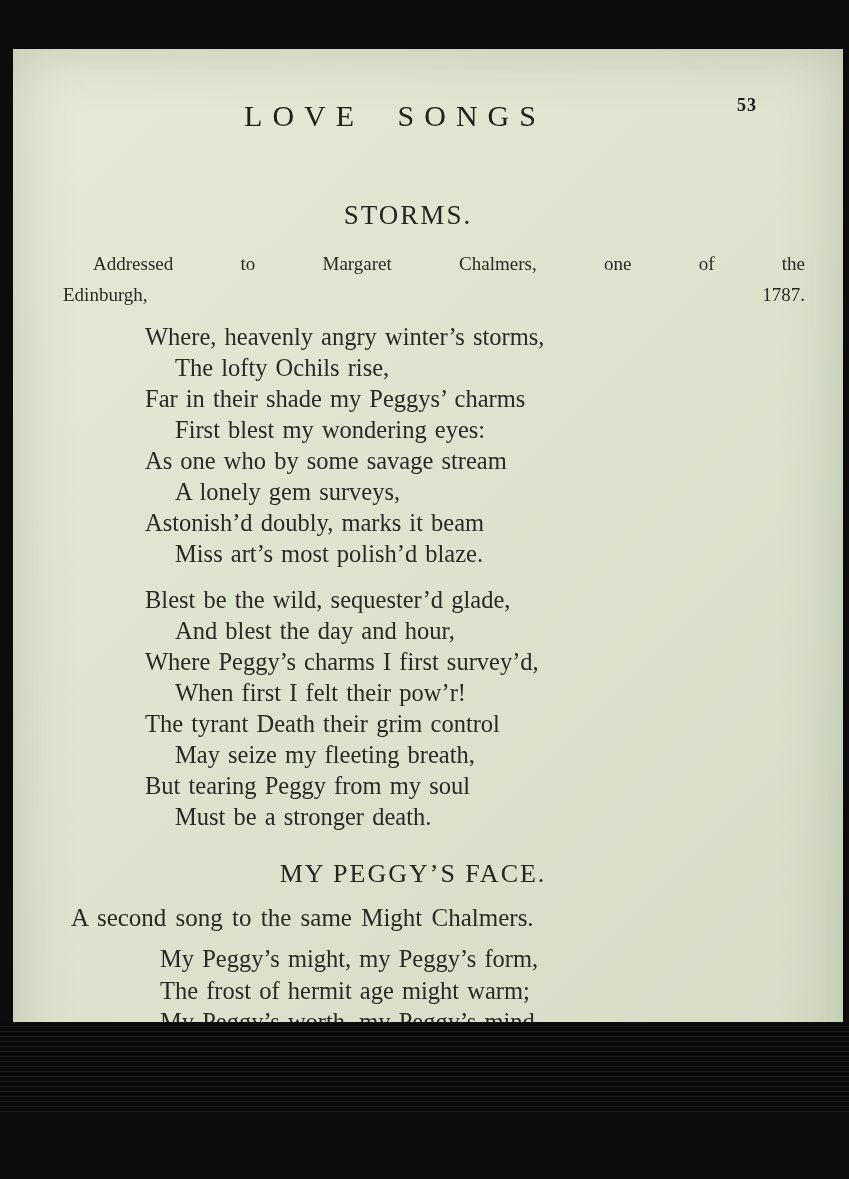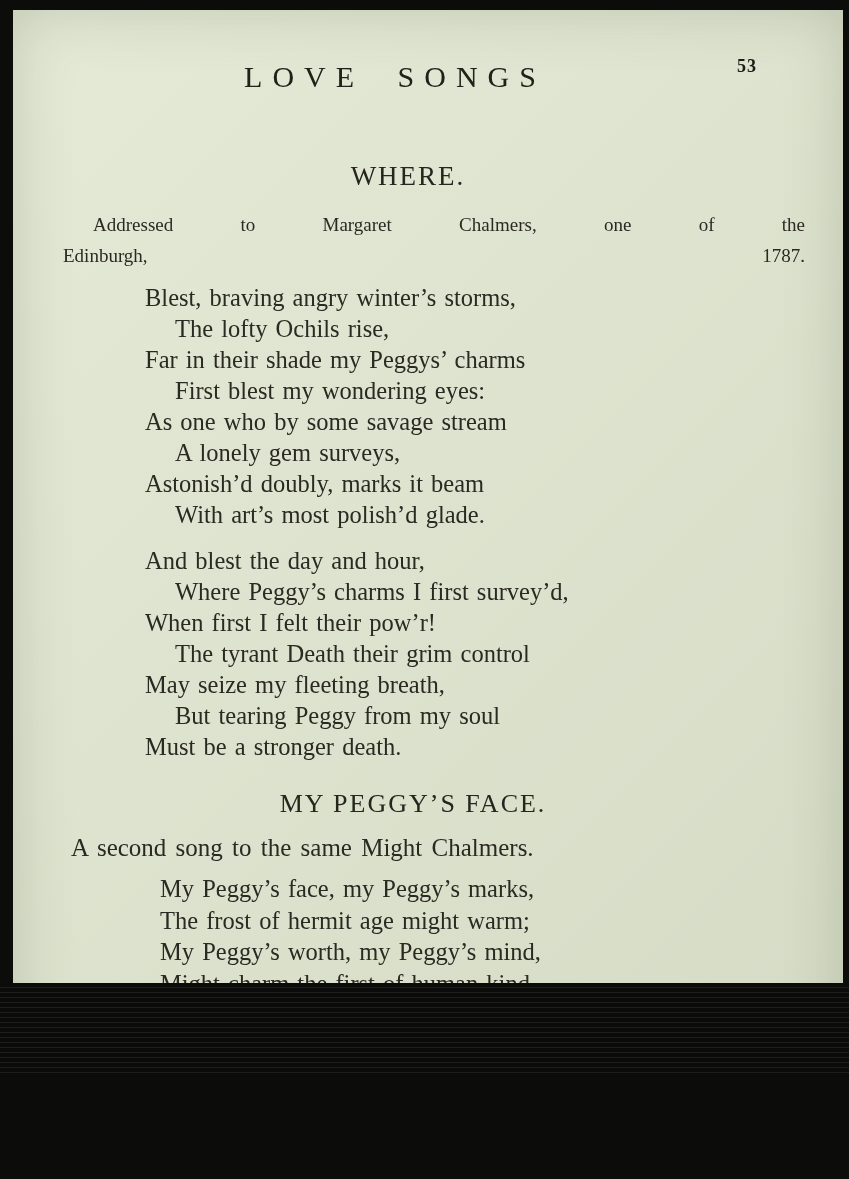"LOVE SONGS" .scan { margin-top: none -> 39px }
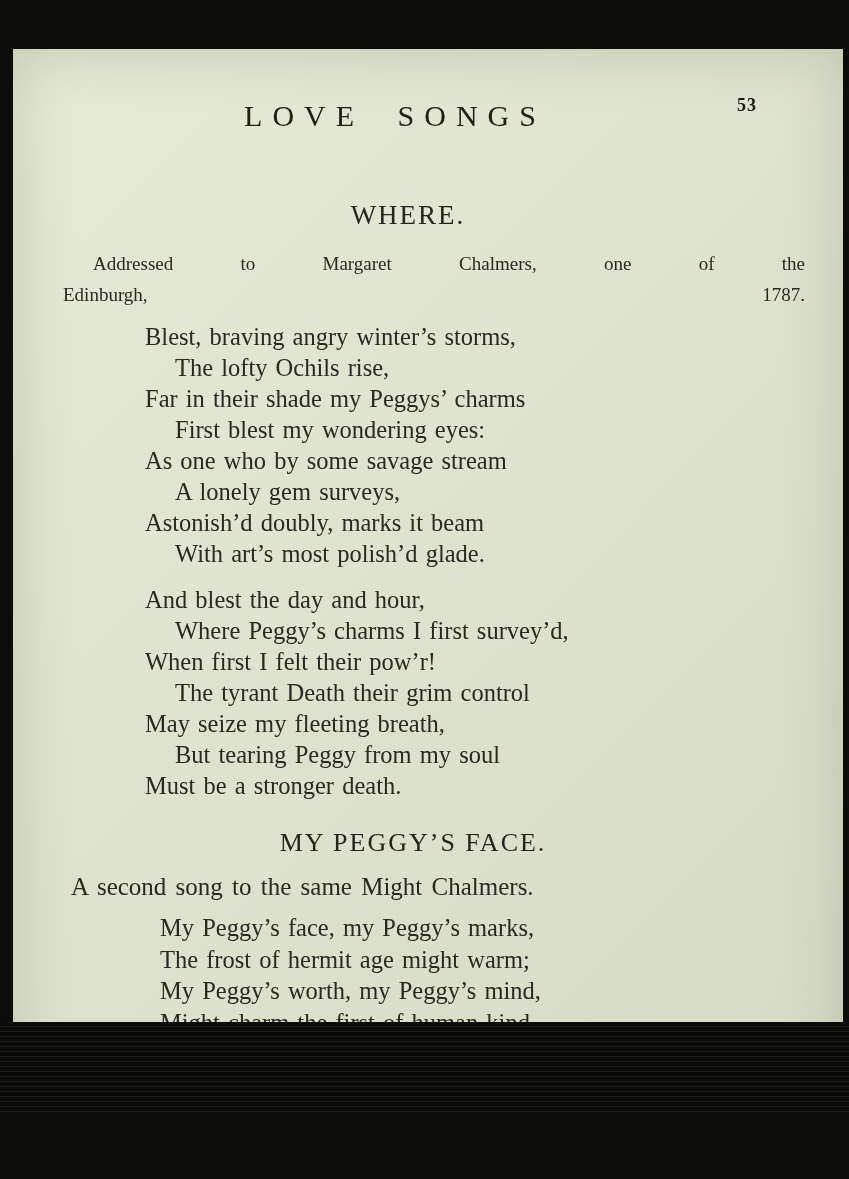"WHERE." div { text: WHERE -> STORMS }
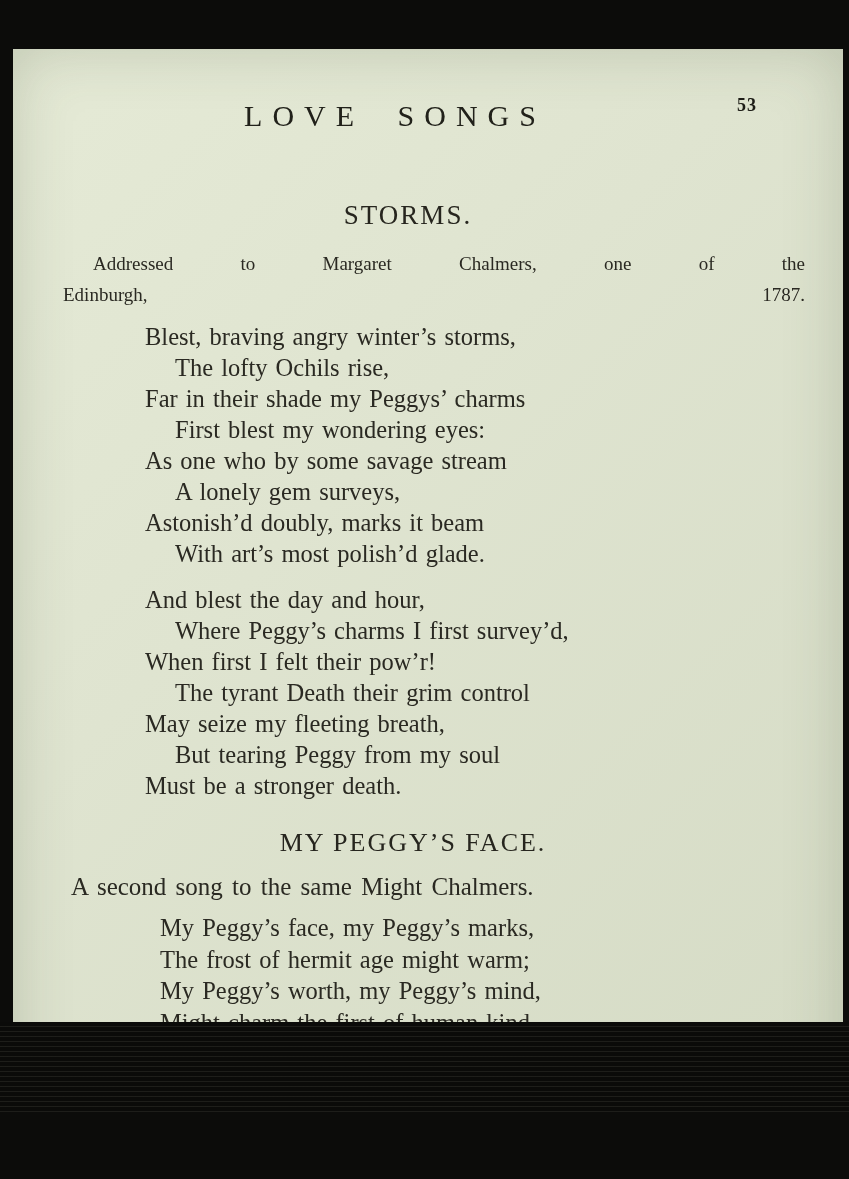"Blest, braving angry winter’s storms," div.poem-line { text: Blest, braving -> Where, heavenly }
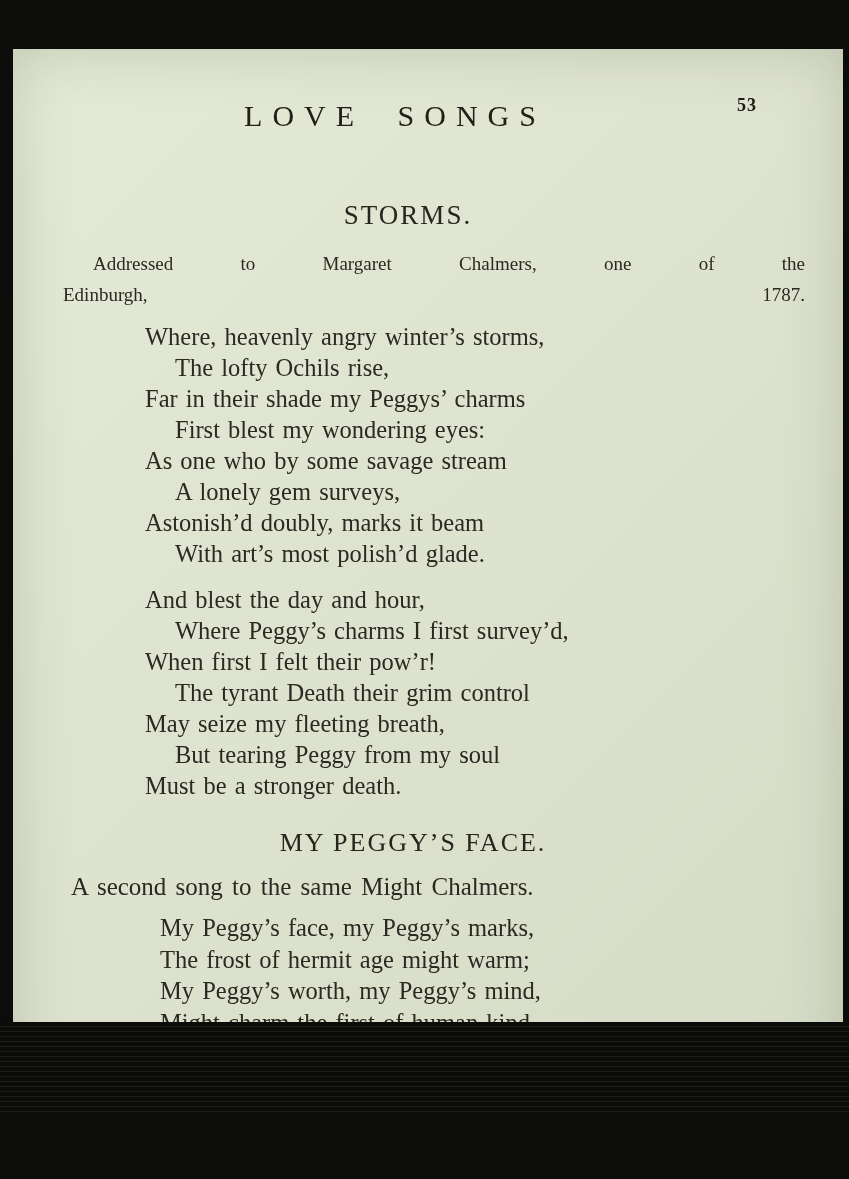"With art’s most polish’d glade." div.poem-line { text: With art’s most polish’d glade -> Miss art’s most polish’d blaze }
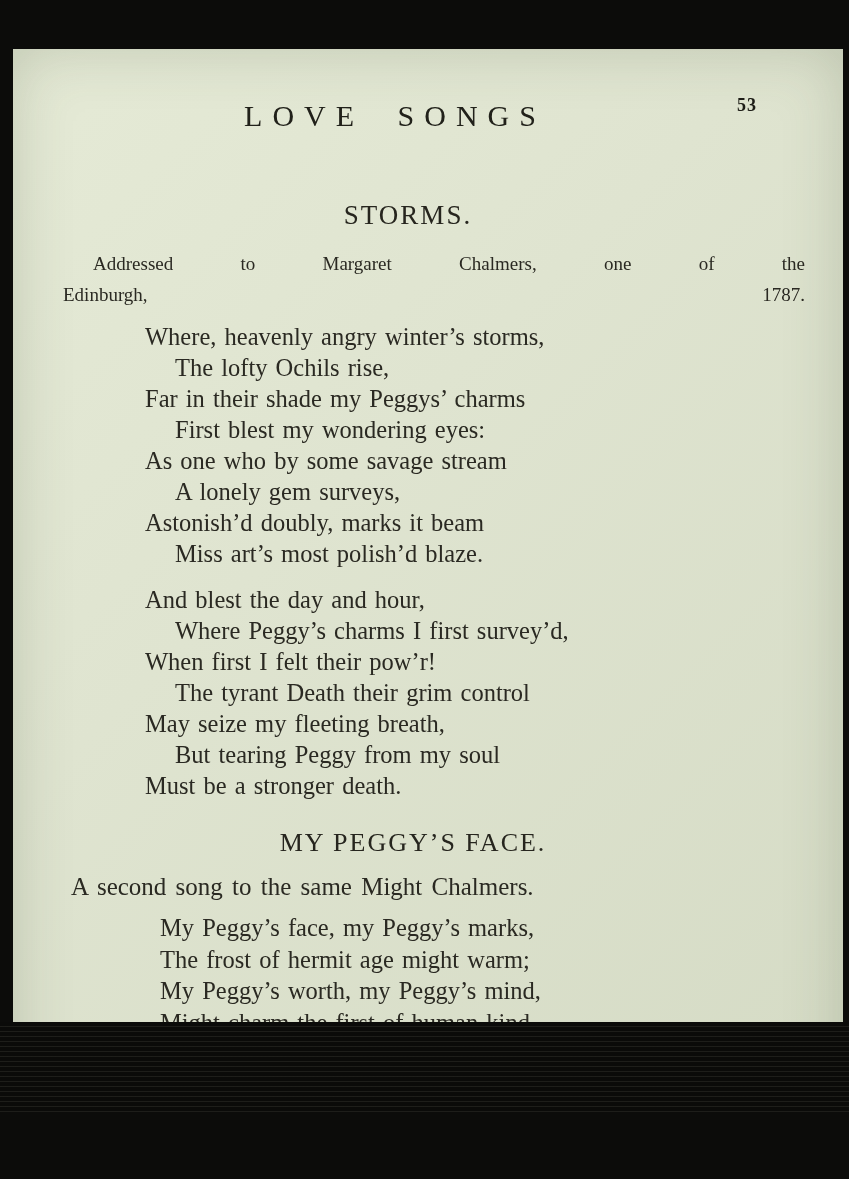"Blest be the wild, sequester’d" div.poem-line { html: none -> <div>Blest be the wild, sequester’d glade,</div> }
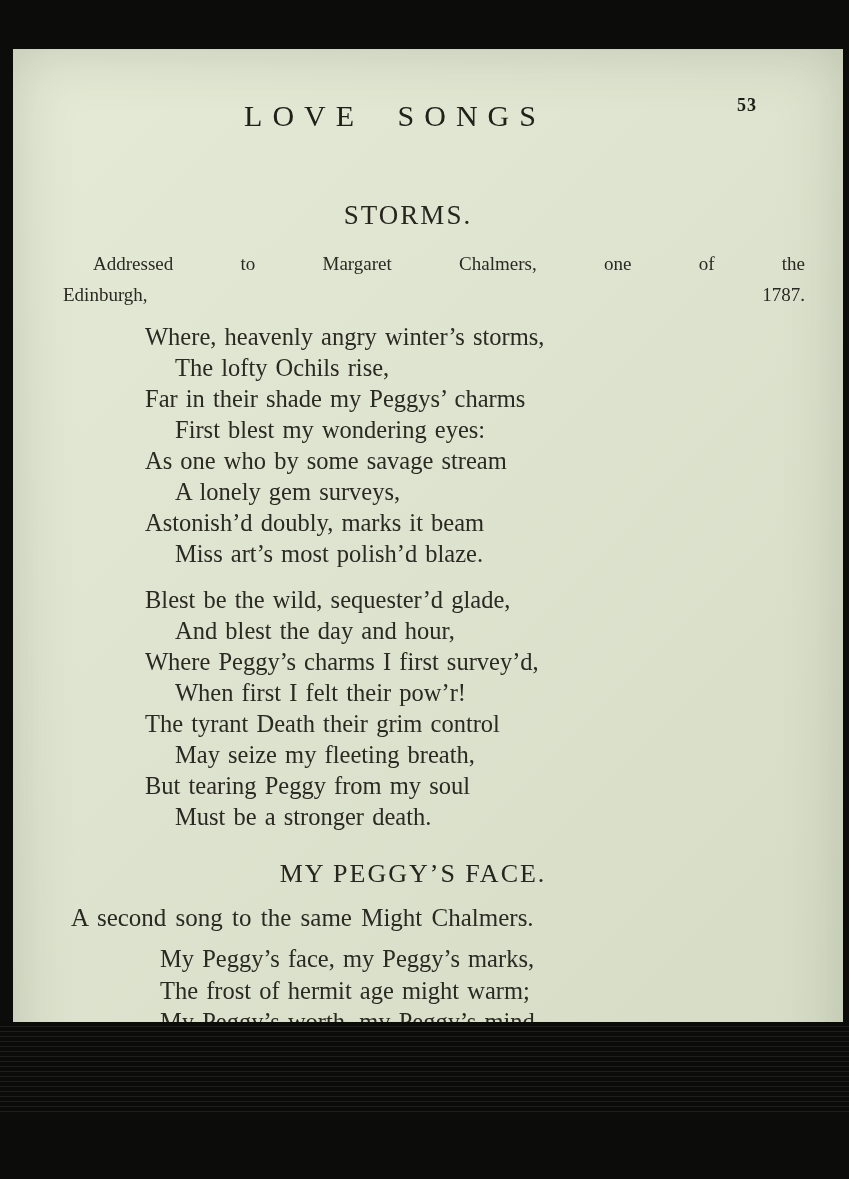"My Peggy’s face, my Peggy’s" div.poem-line { text: face, my Peggy’s marks -> might, my Peggy’s form }
